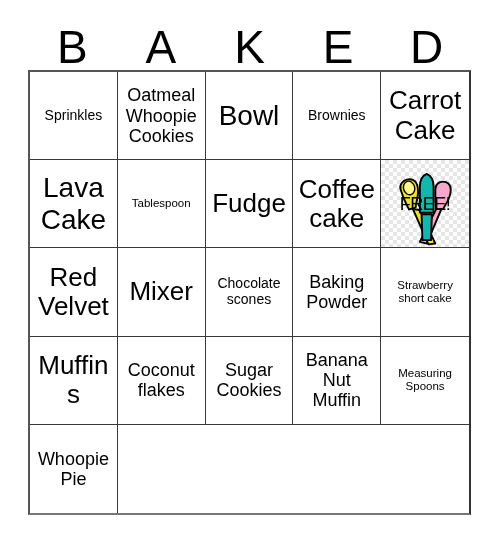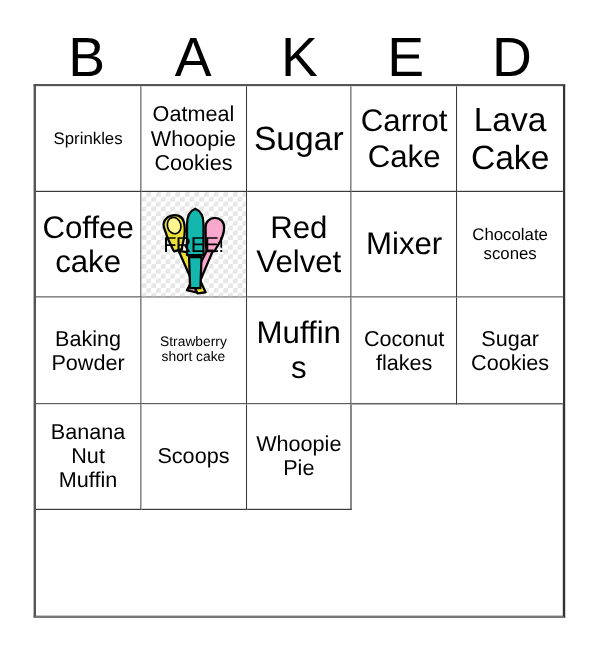"Sugar" span.cell-text { text: Sugar -> Bowl }
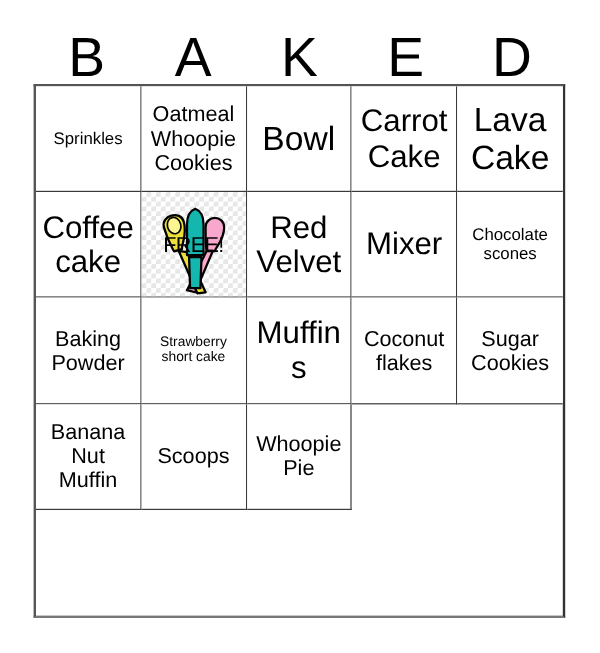"Brownies" div.cell { html: none -> <div> <span>Brownies</span> </div> }
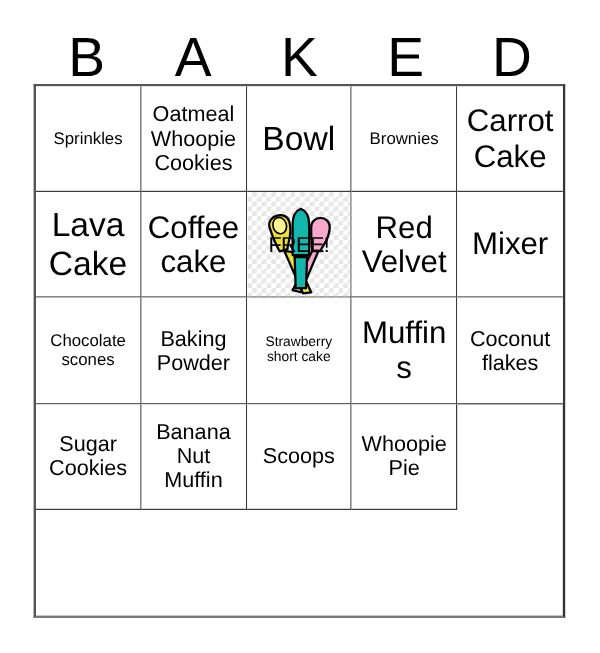"Tablespoon" div.cell { html: none -> <div> <span>Tablespoon</span> </div> }
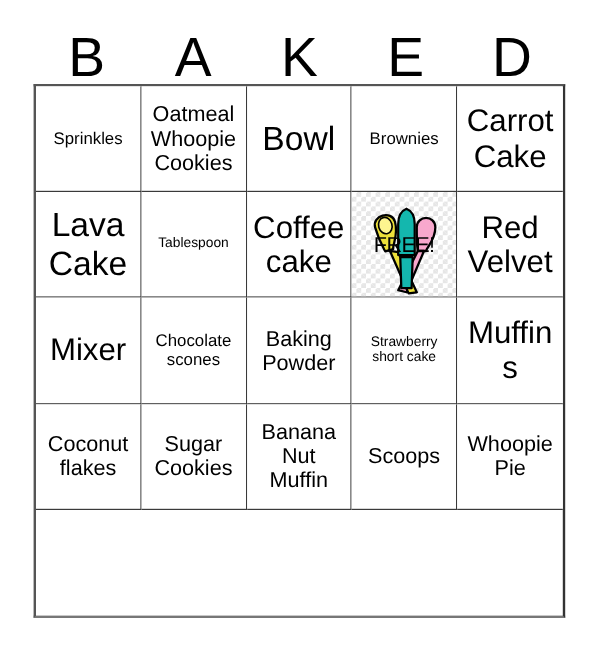"Fudge" div.cell { html: none -> <div> <span>Fudge</span> </div> }
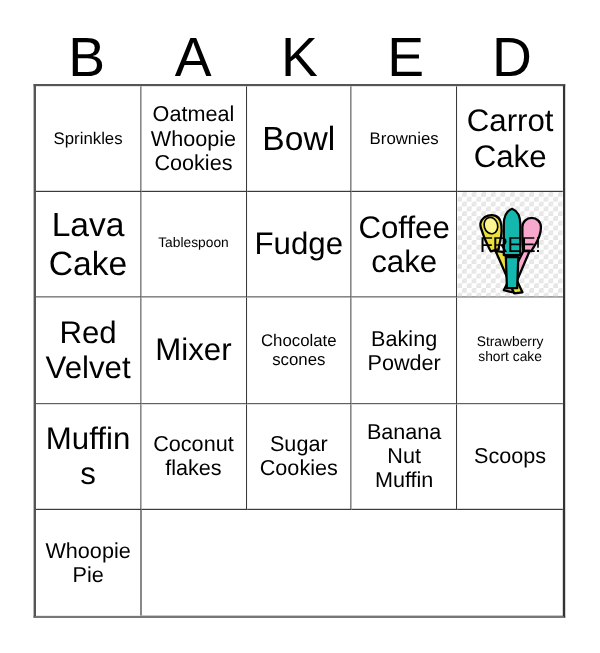"Measuring Spoons" div.cell { html: none -> <div> <span>Measuring Spoons</span> </div> }
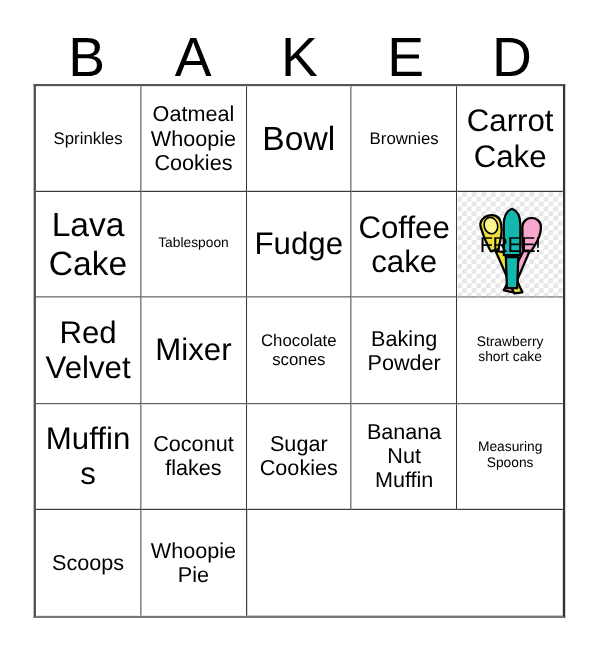"Scoops" div.cell { html: <div> <span>Scoops</span> </div> -> none }
